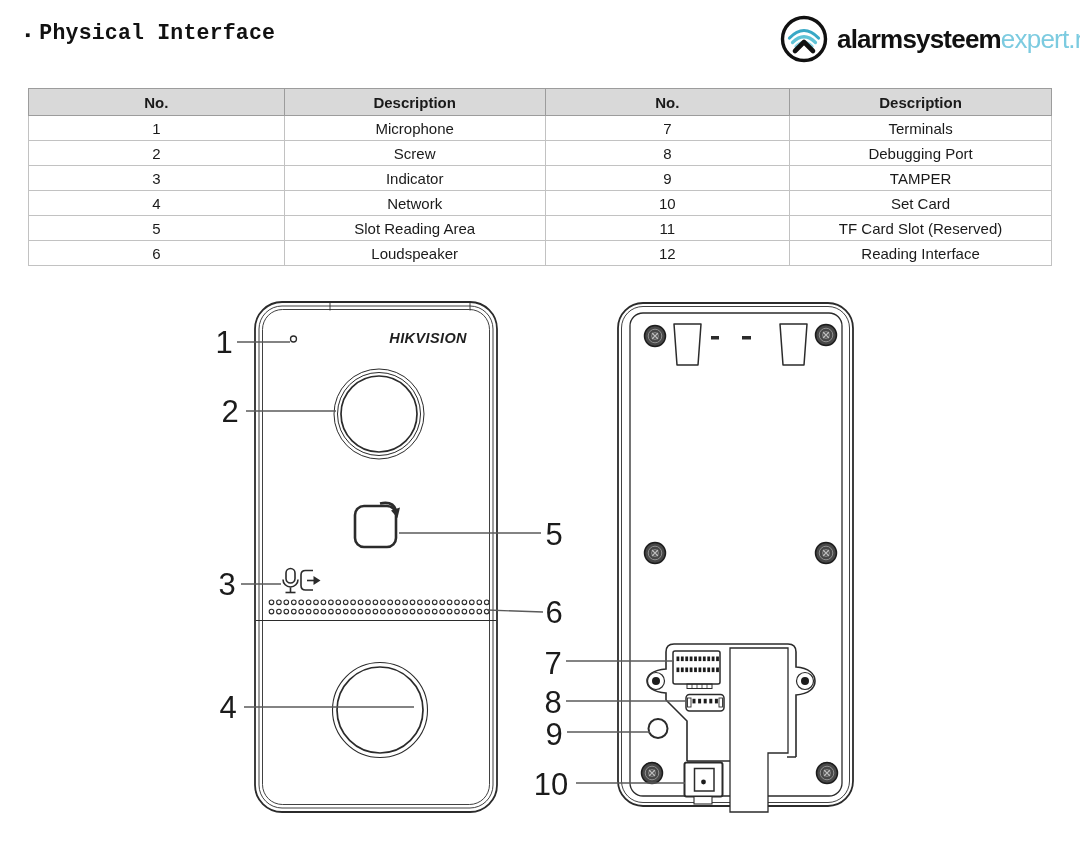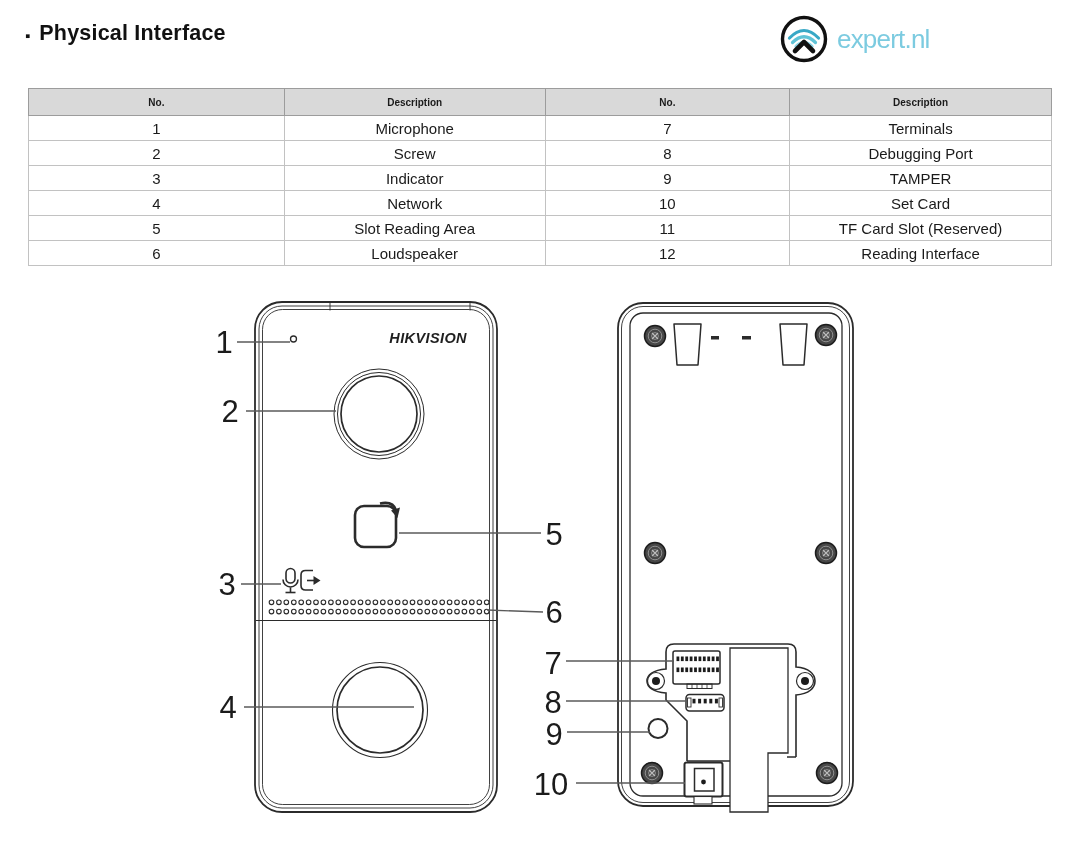"Physical Interface" .page-title { font-family: none -> Liberation Mono, monospace }
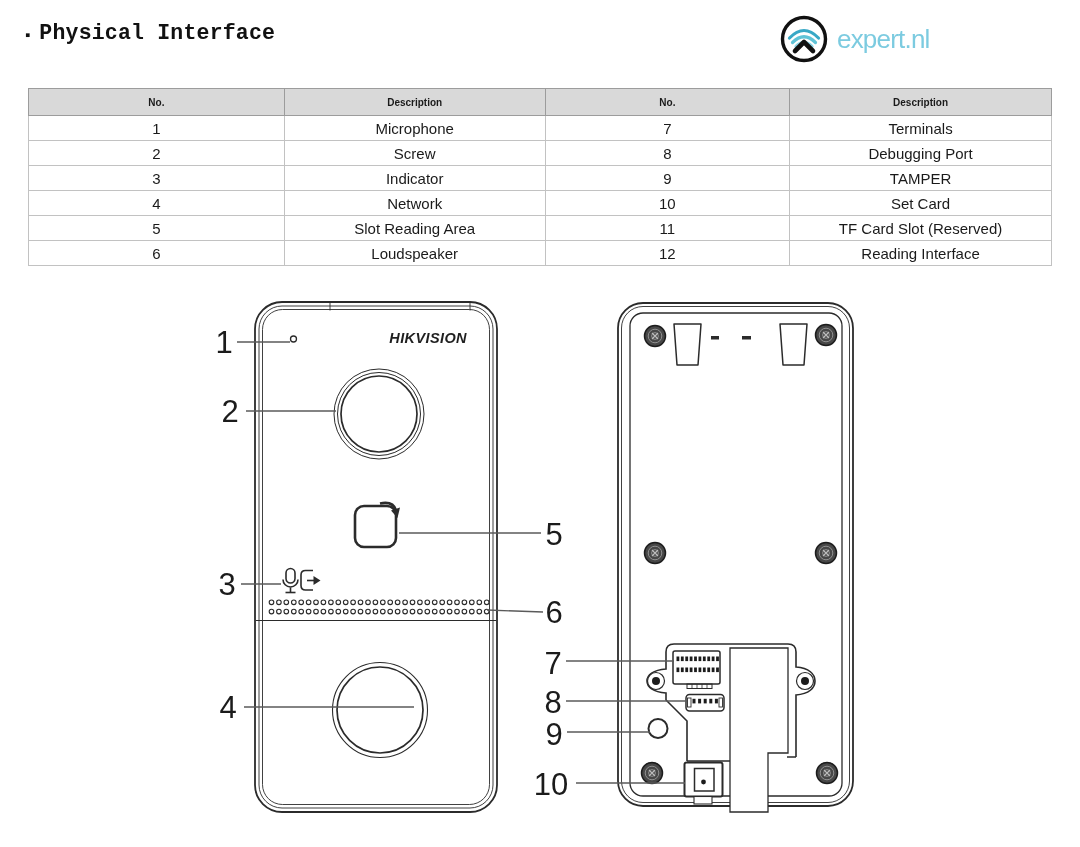"alarmsysteem" span.brand-bold { html: none -> <span>alarmsysteem</span> }
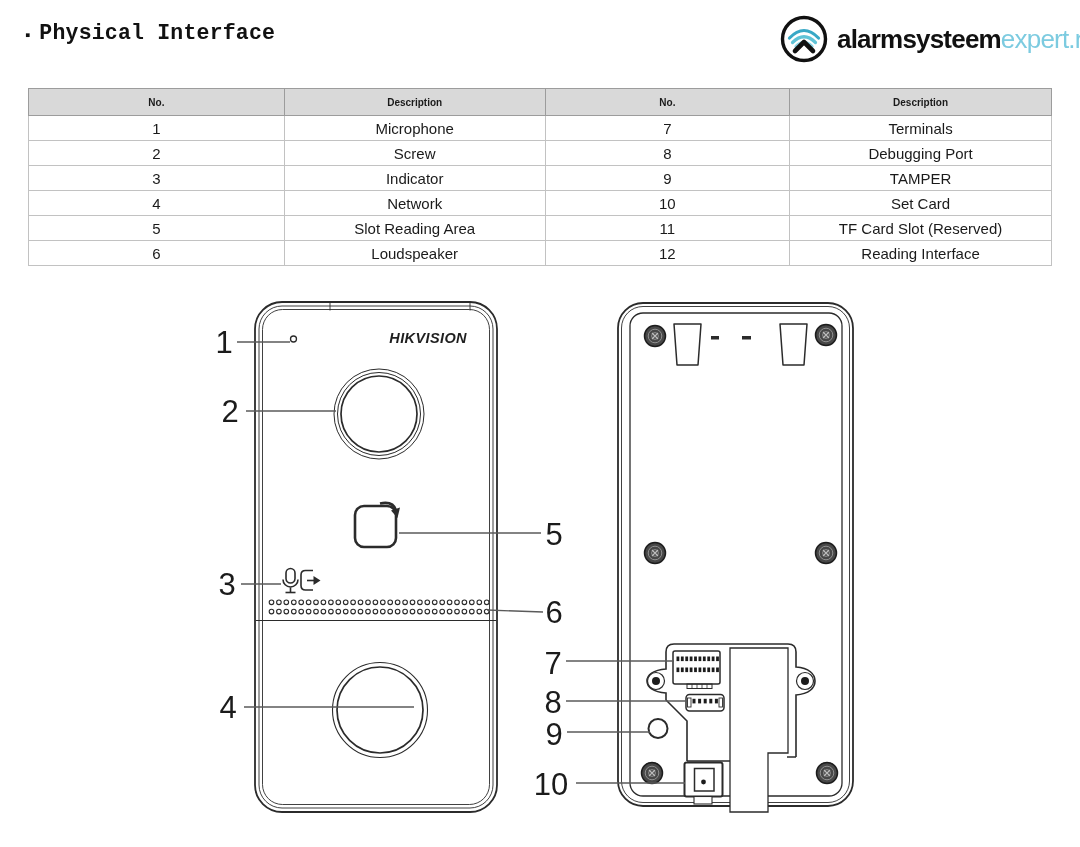"No." .parts-table th { font-size: 10px -> 15px }
